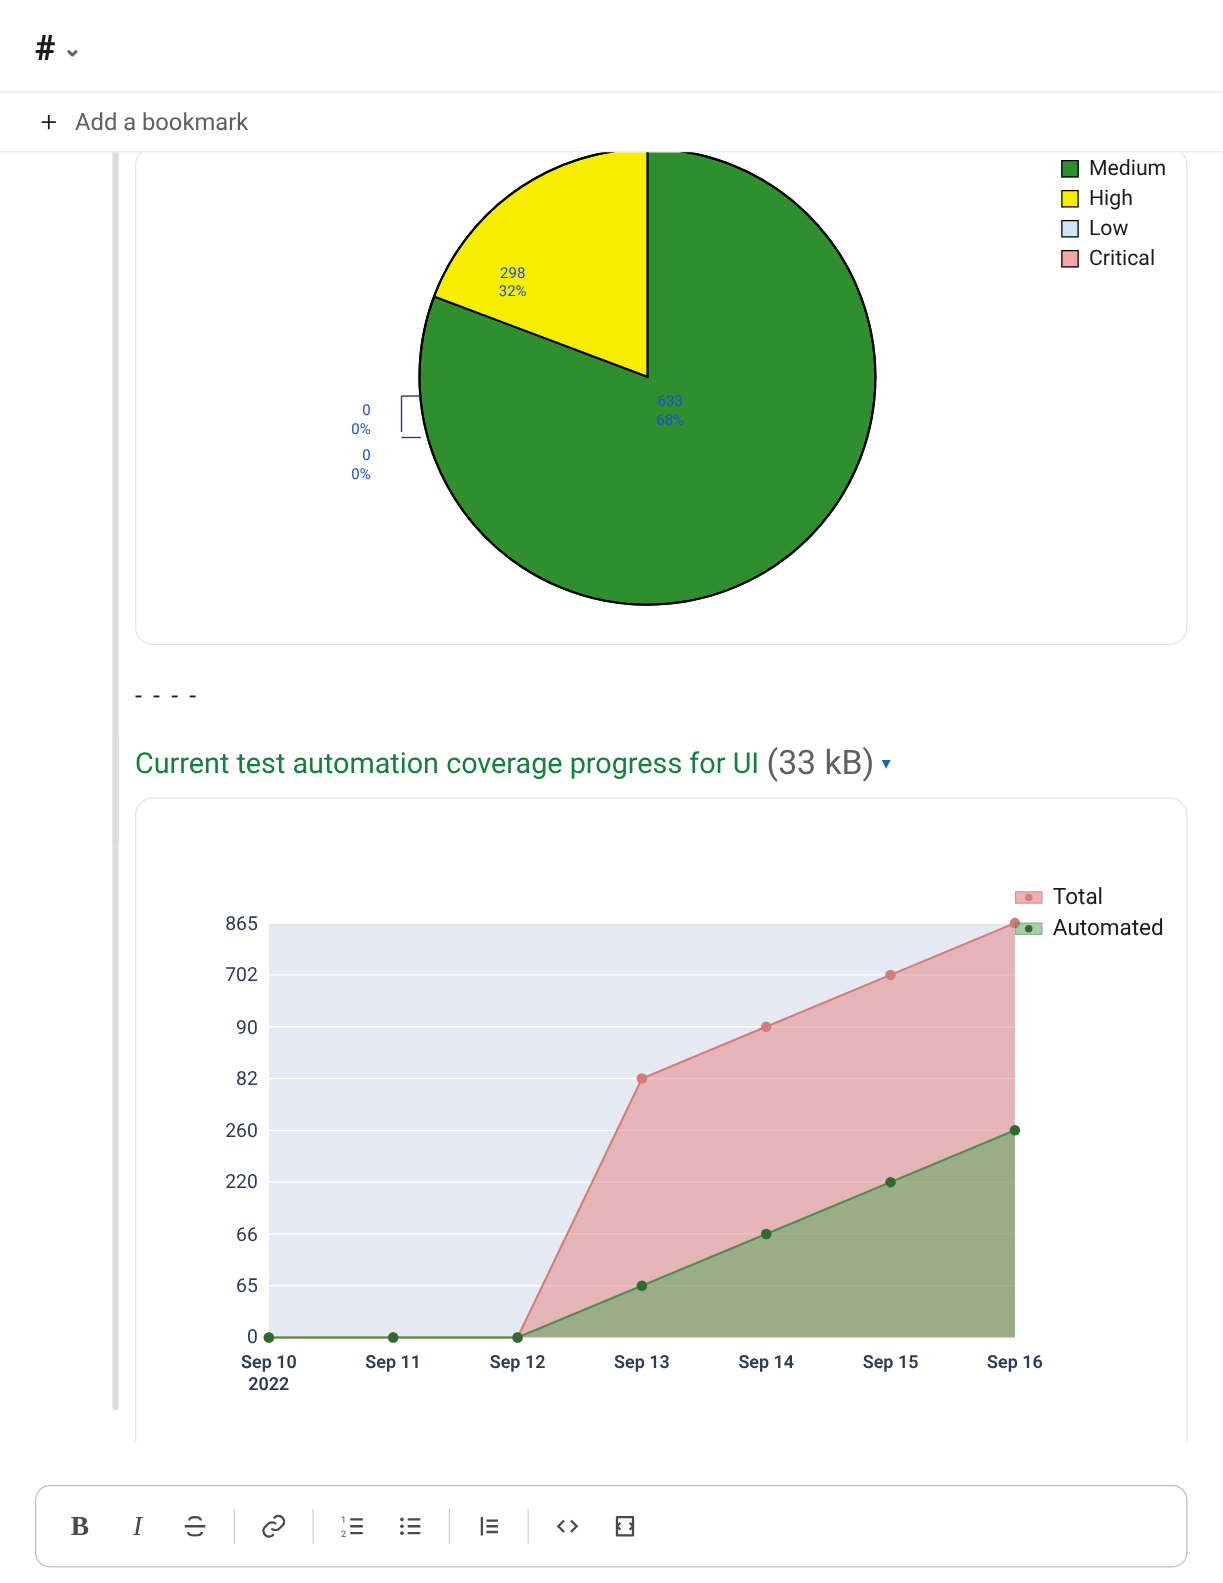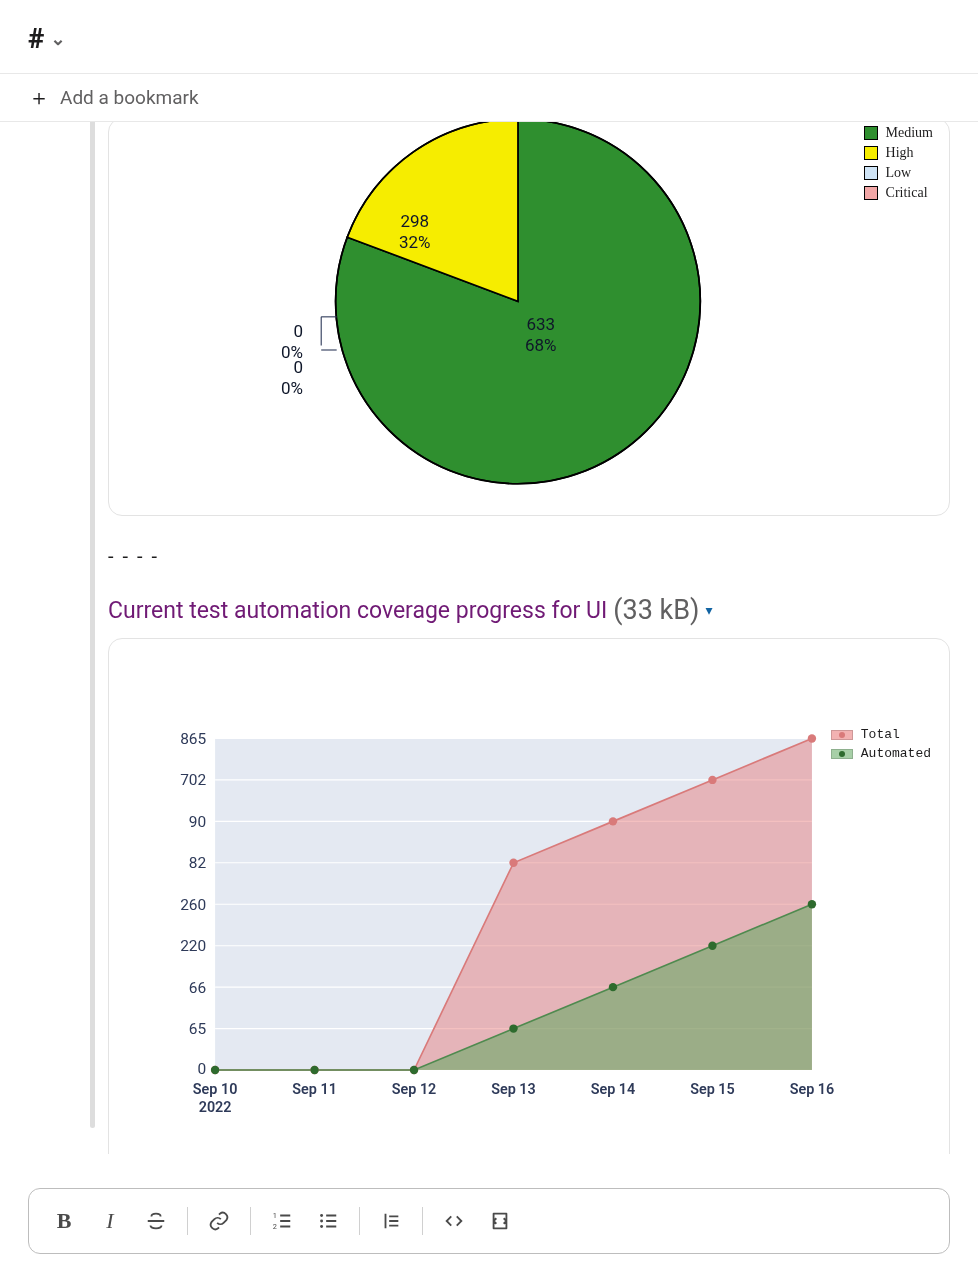"Medium" .legend { font-family: Liberation Serif, serif -> none; font-size: 14px -> 17px }
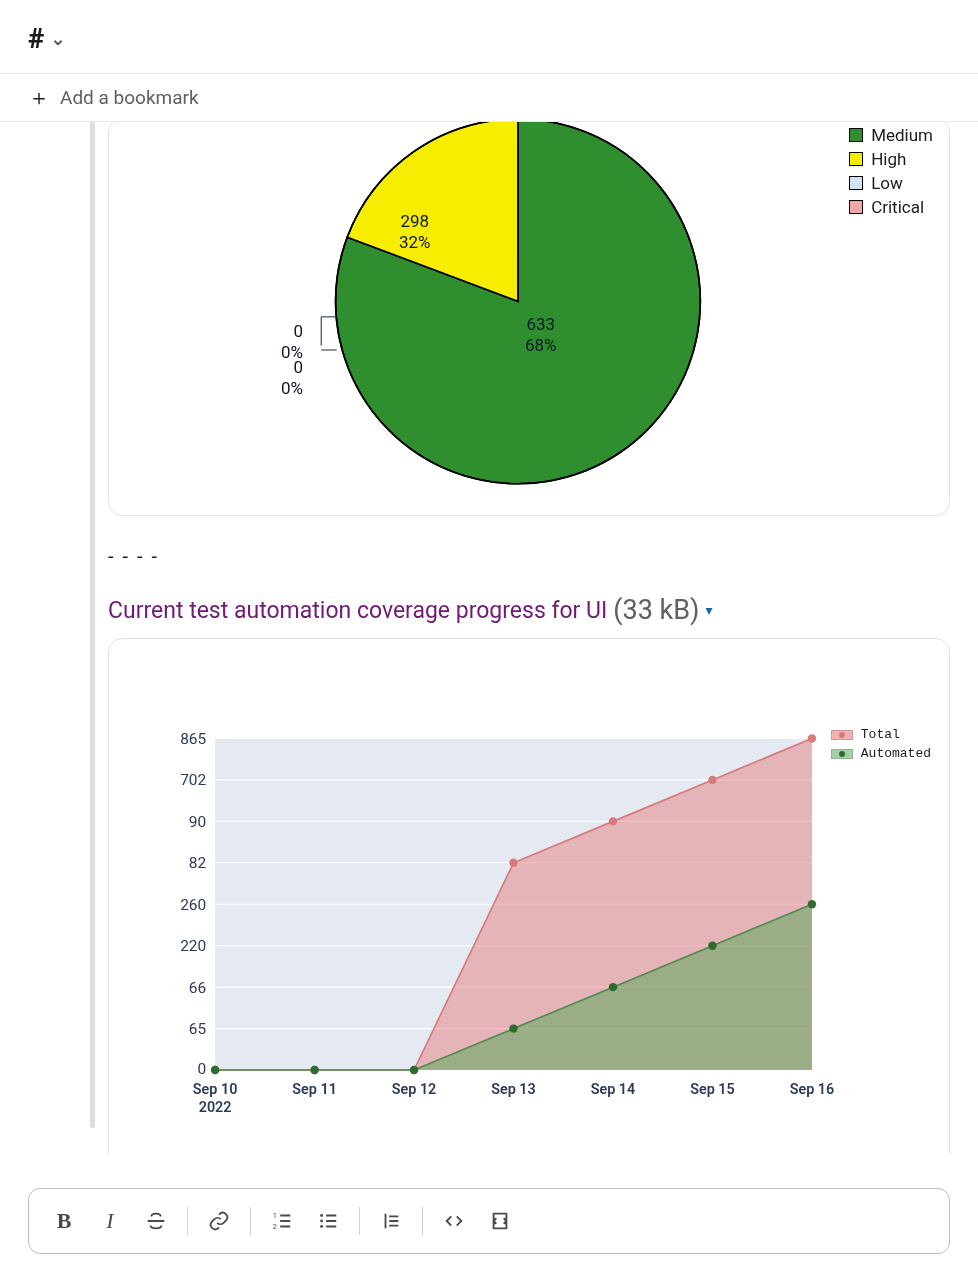"298" .pie-lbl { color: #0f172a -> #1d4ed8; font-size: 17px -> 12px }
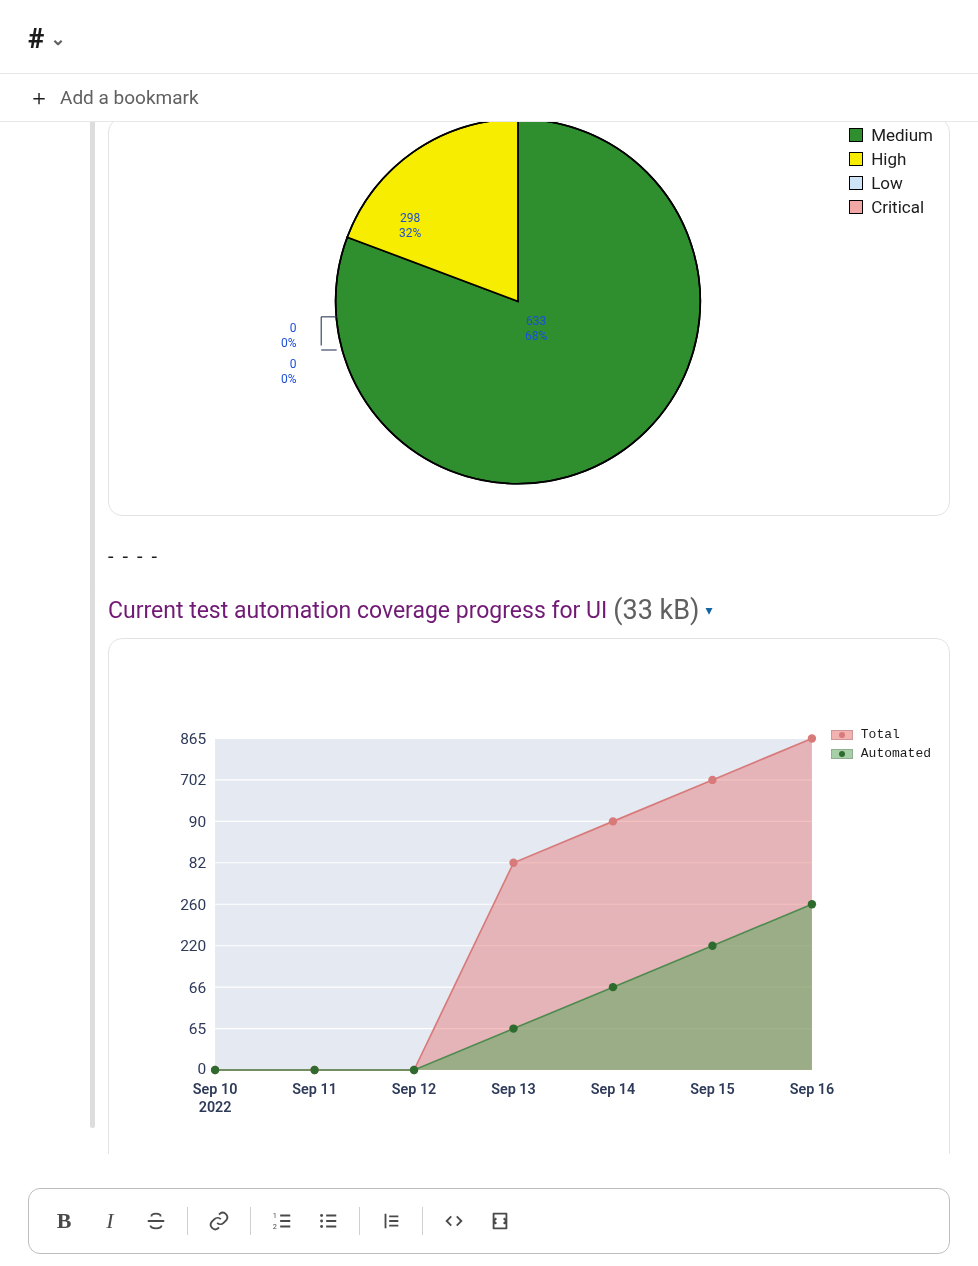"Current test automation coverage" .file-title { color: #701a75 -> #15803d }
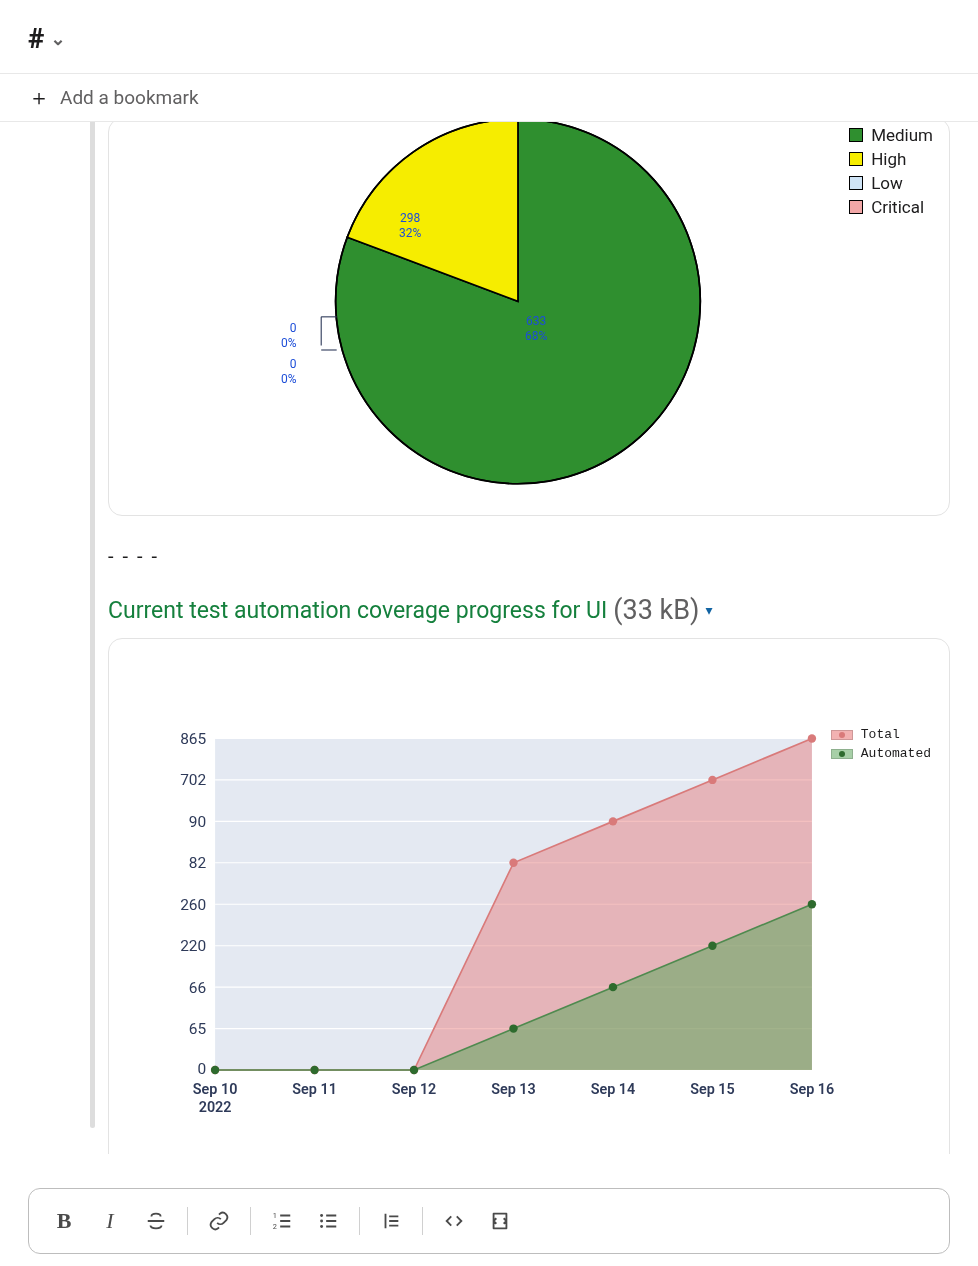"Total" .legend2 { font-family: Liberation Mono, monospace -> none; font-size: 13px -> 18px; top: 88px -> 68px }
